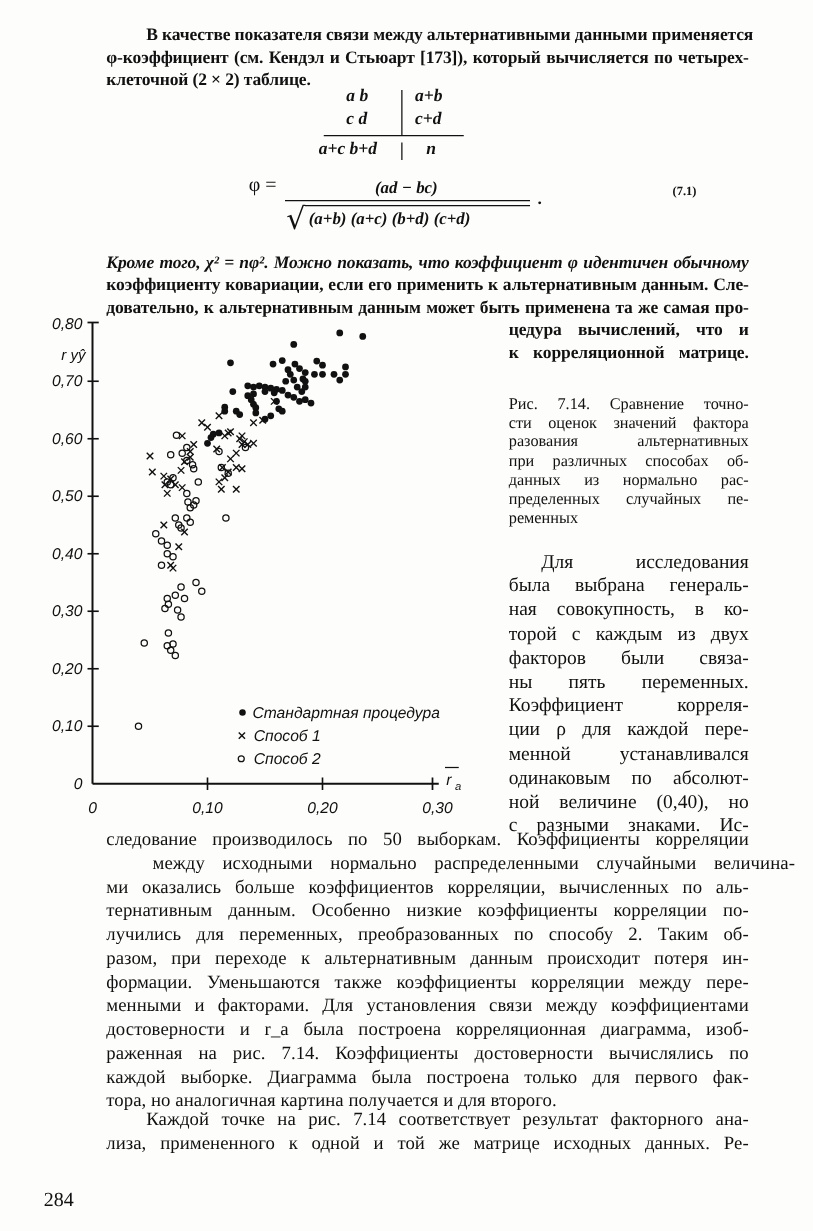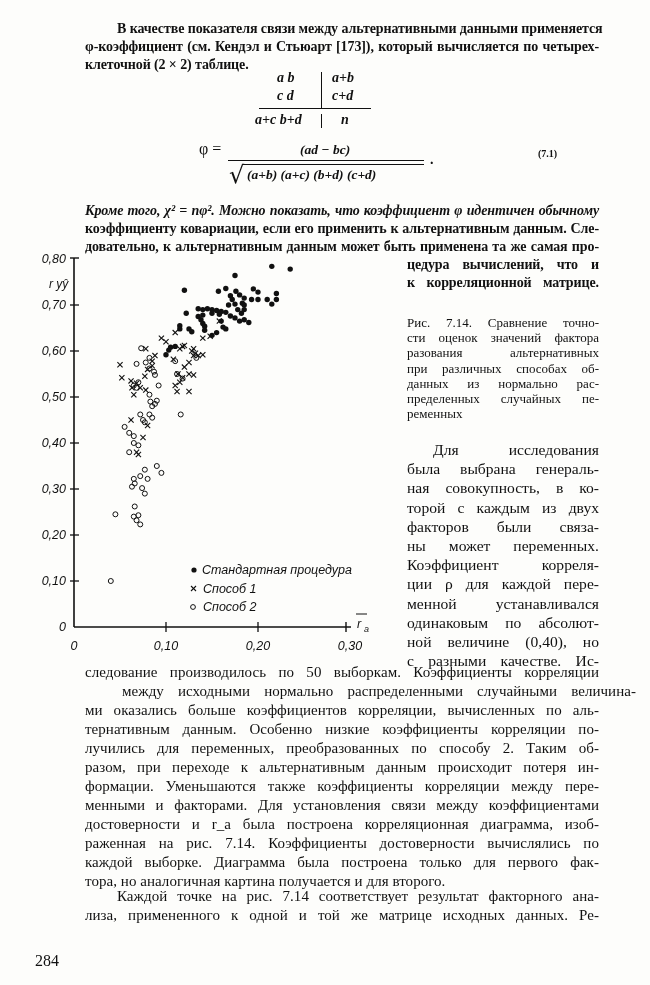"ны может переменных." div { text: может -> пять }
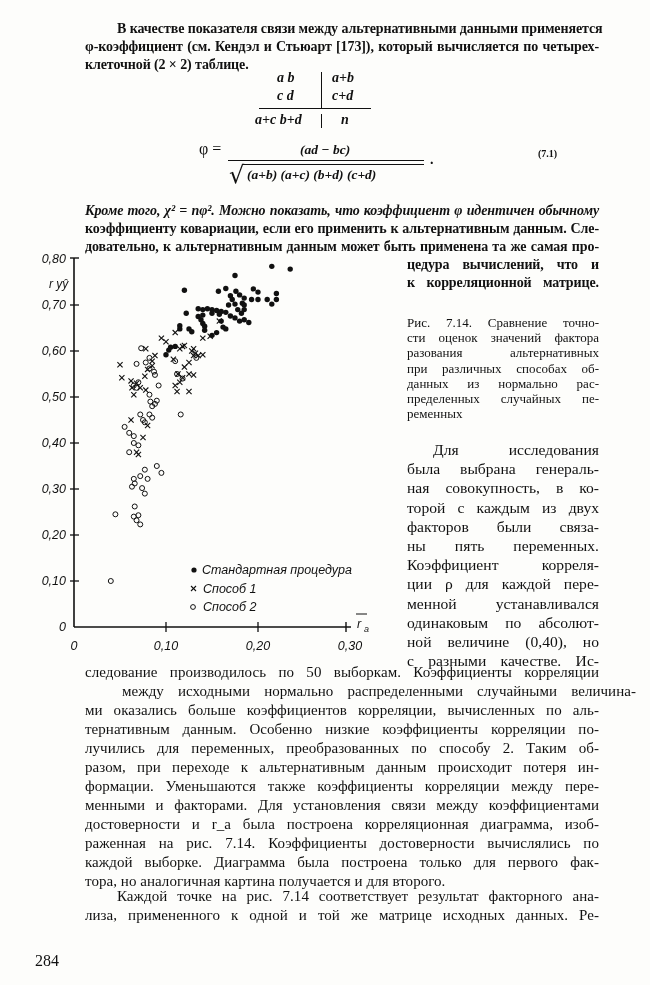"с разными качестве. Ис-" div { text: качестве -> знаками }
